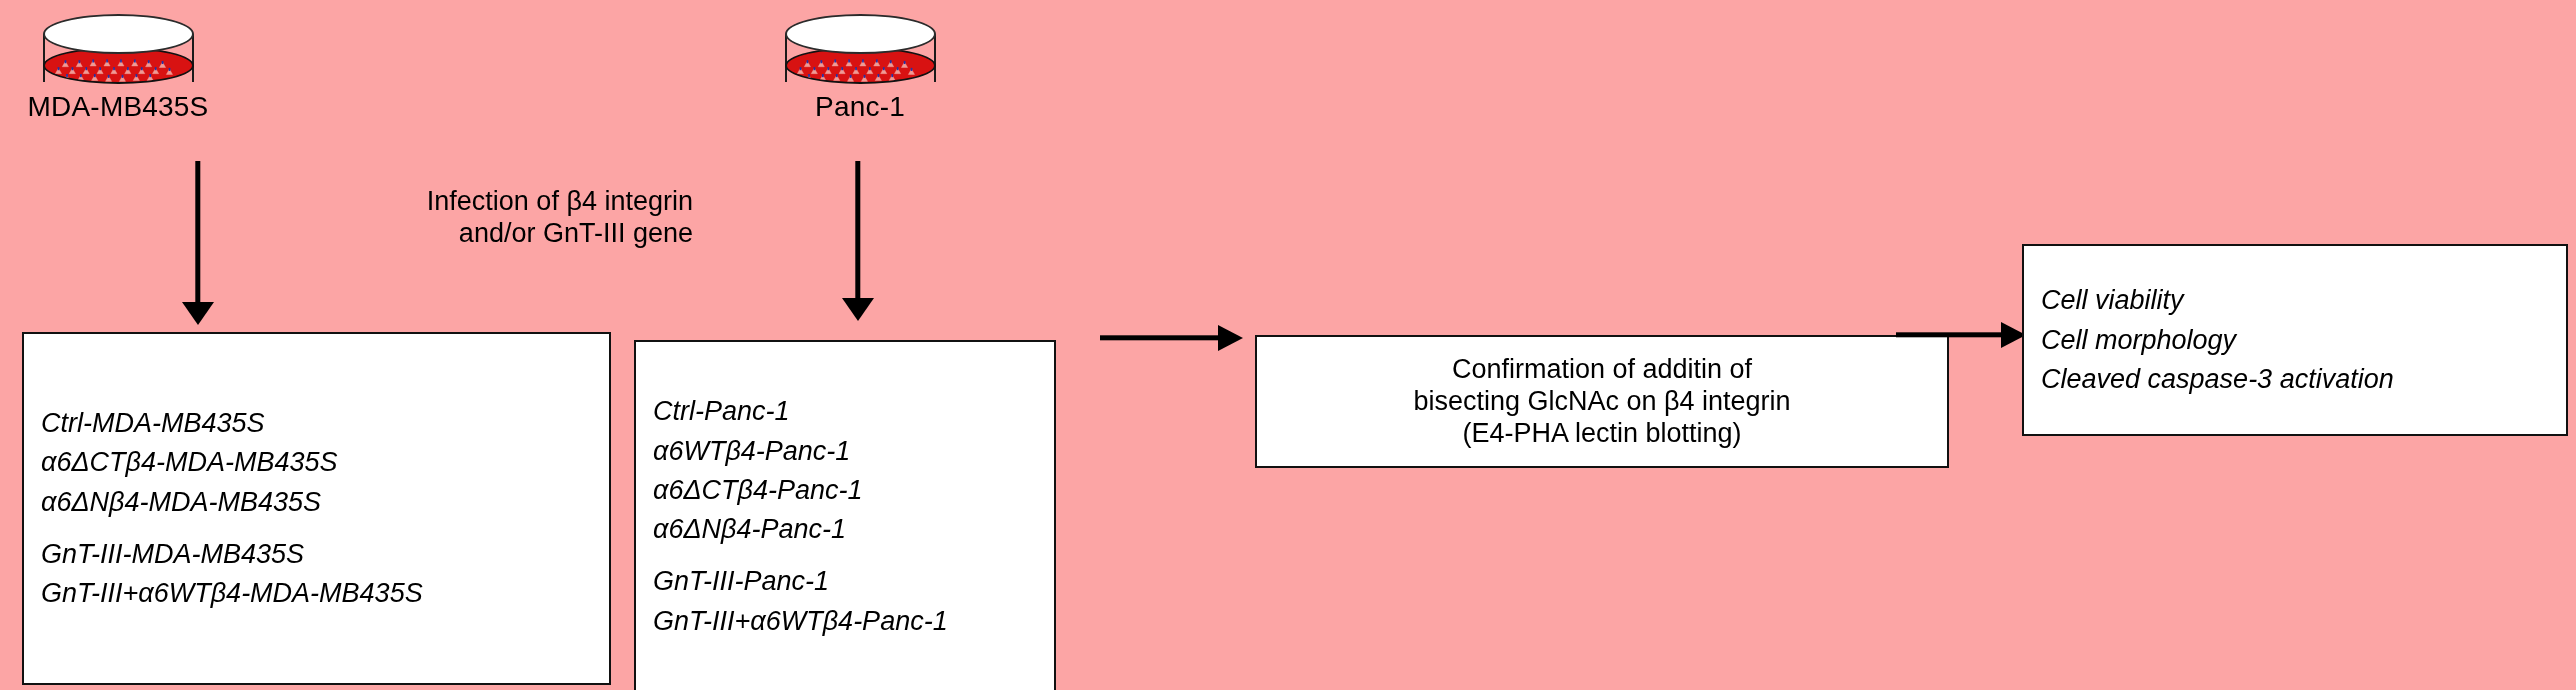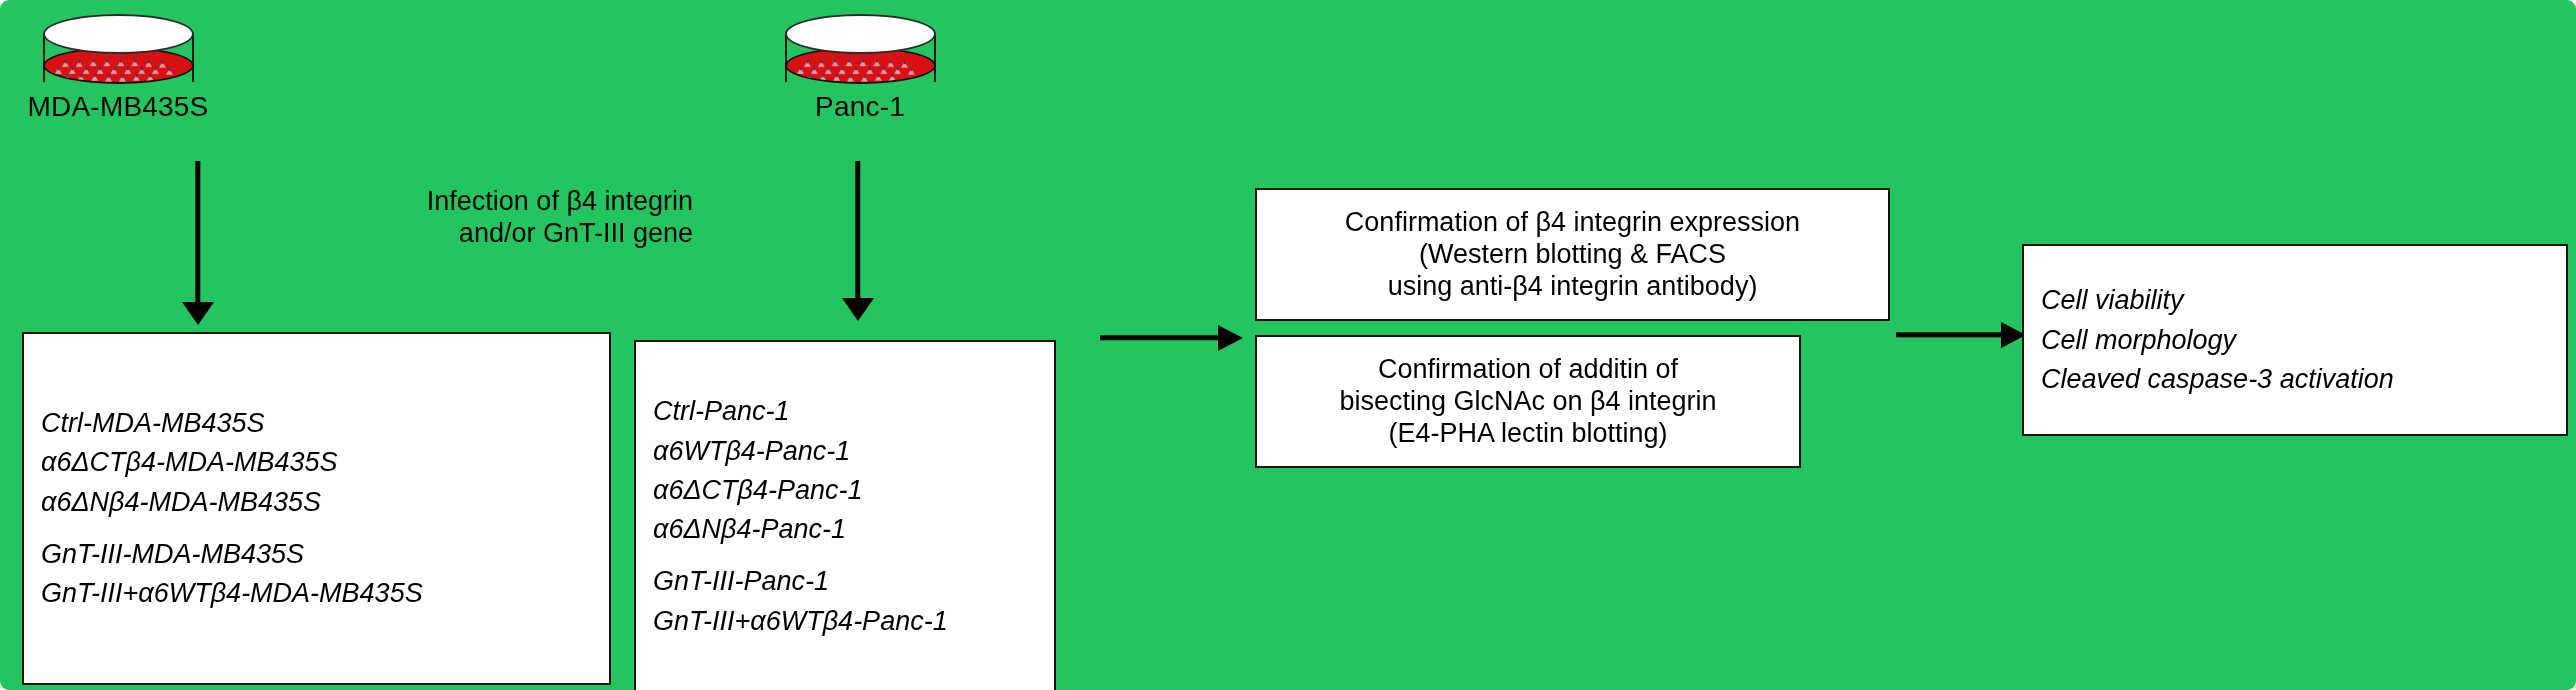"MDA-MB435S" #canvas { background: #22c55e -> #fca5a5; border-radius: 9px -> none }
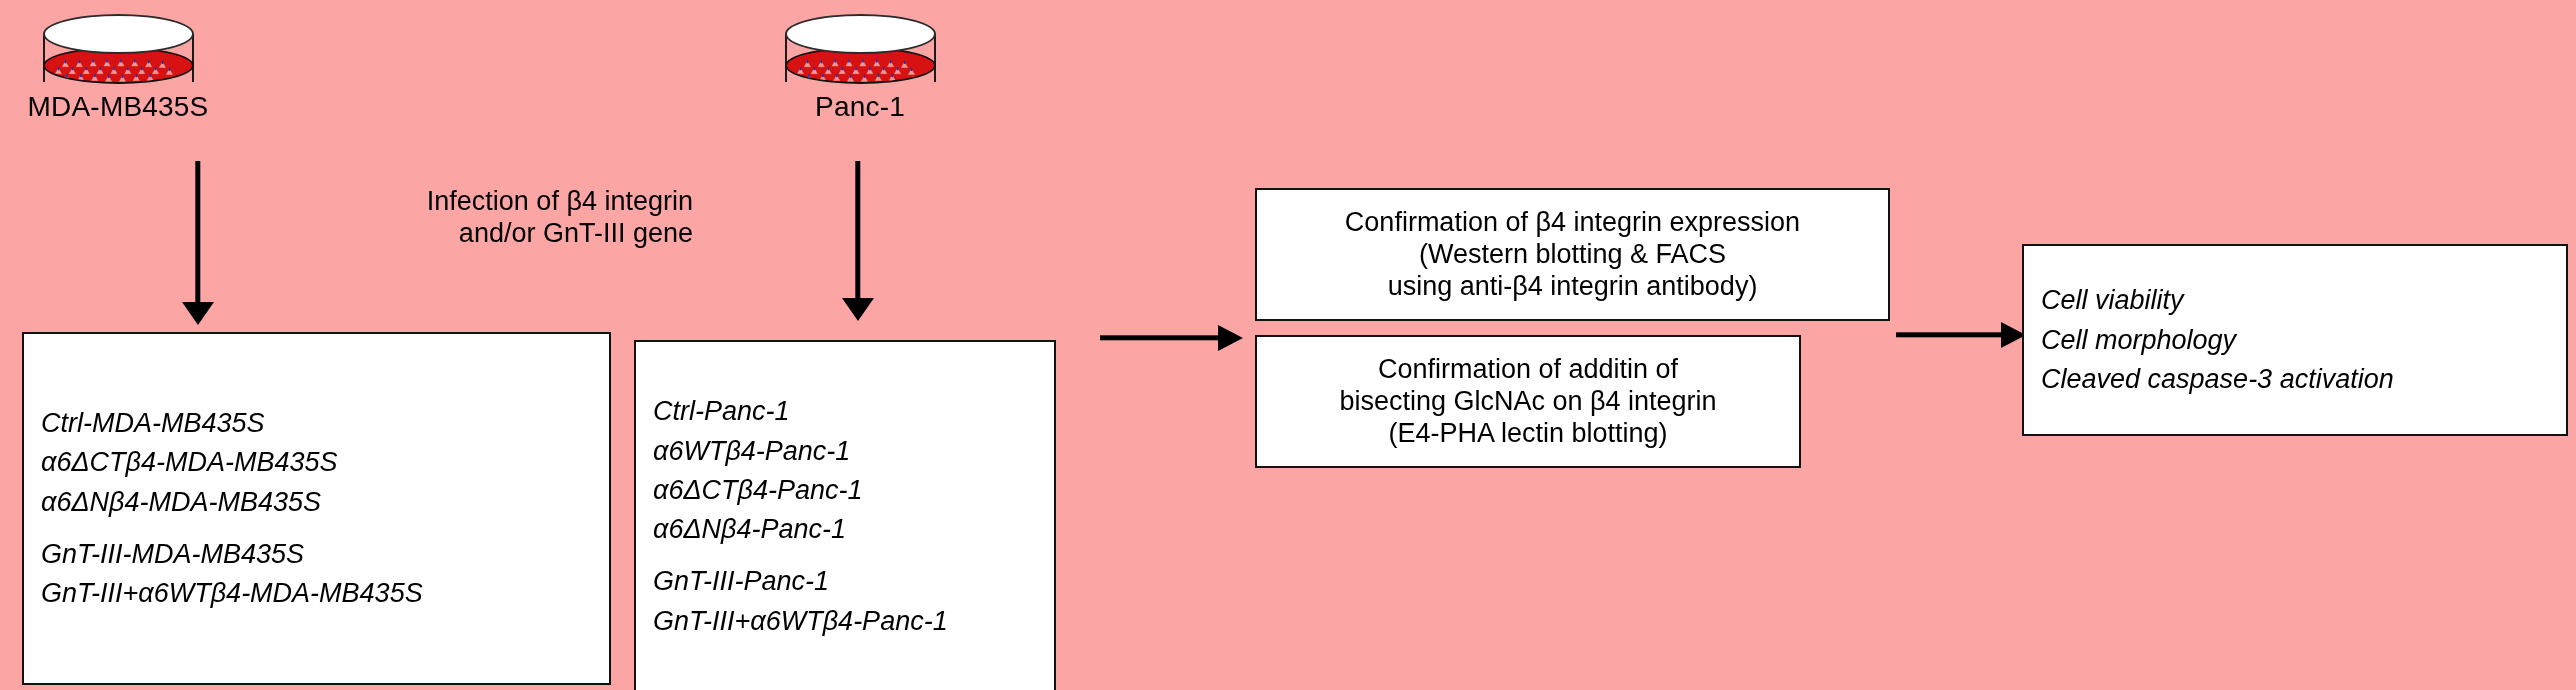"Confirmation of β4 integrin expression" div.box { html: <div> <div> <div>Confirmation of β4 integrin expression</div> <div>(Western blotting &amp; FACS</div> <div>using anti-β4 integrin antibody)</div> </div> </div> -> none }
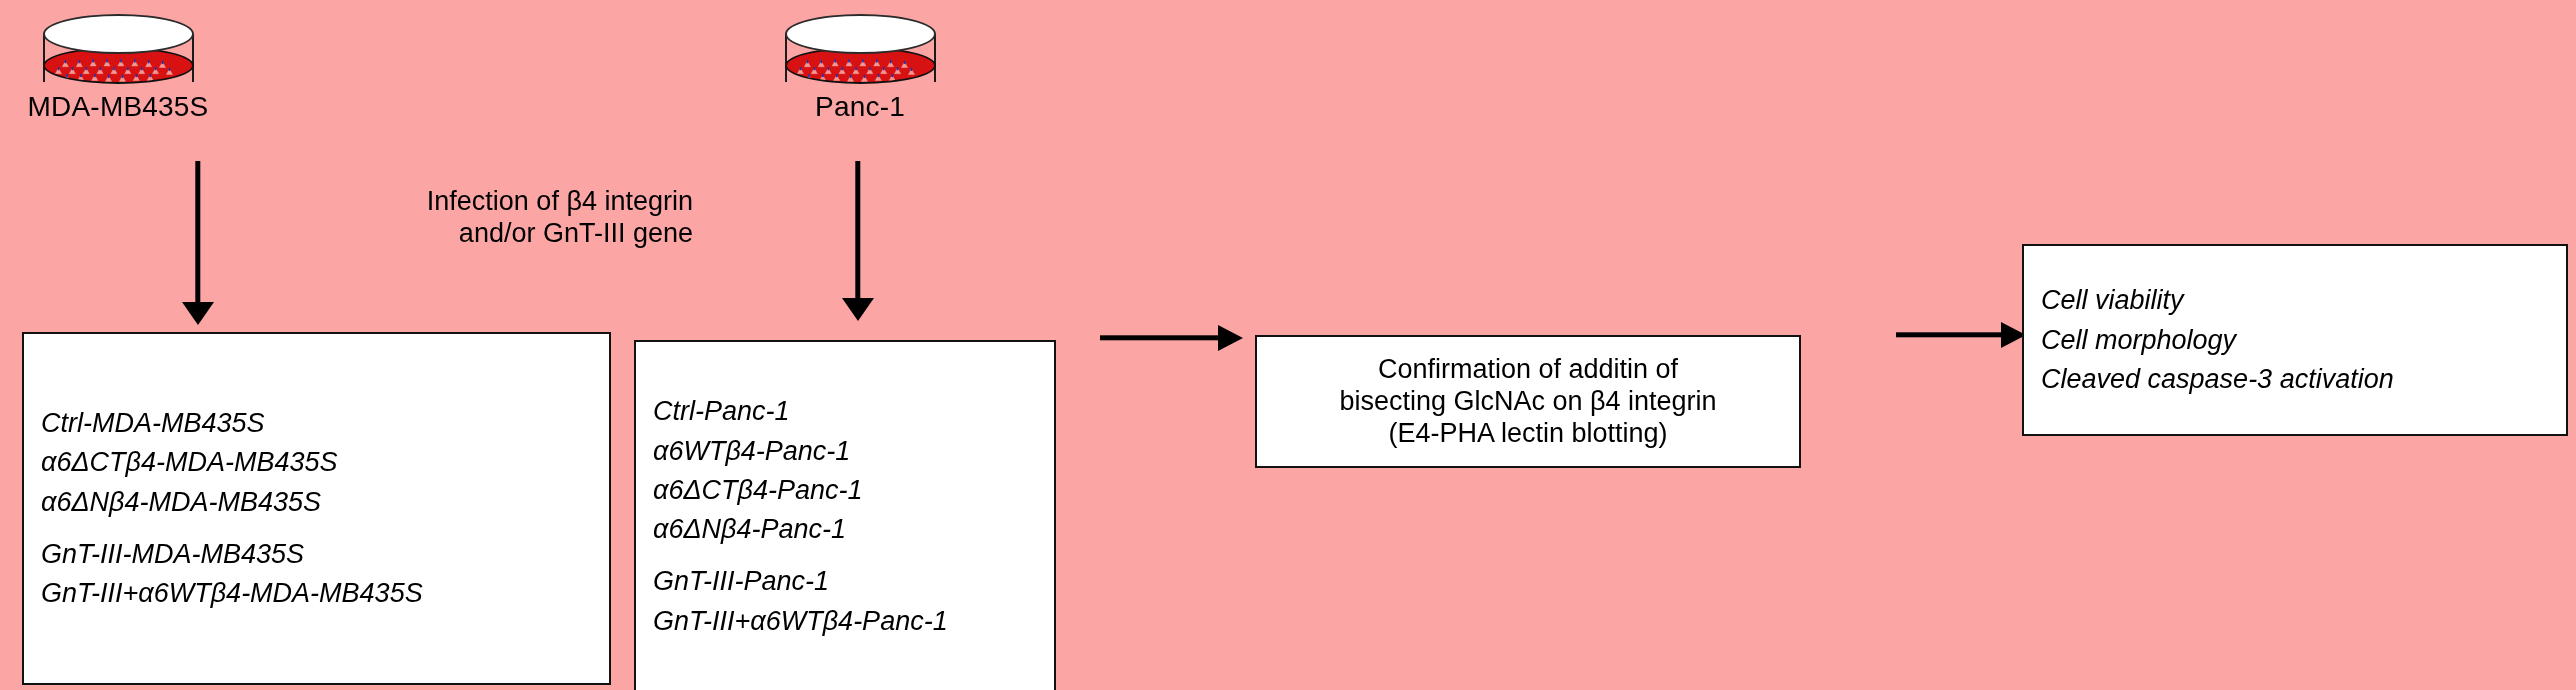"Confirmation of additin of" div.box { width: 546px -> 694px }
